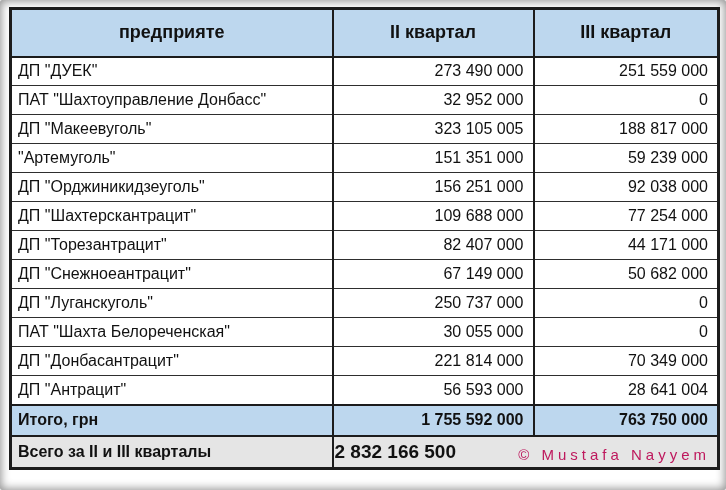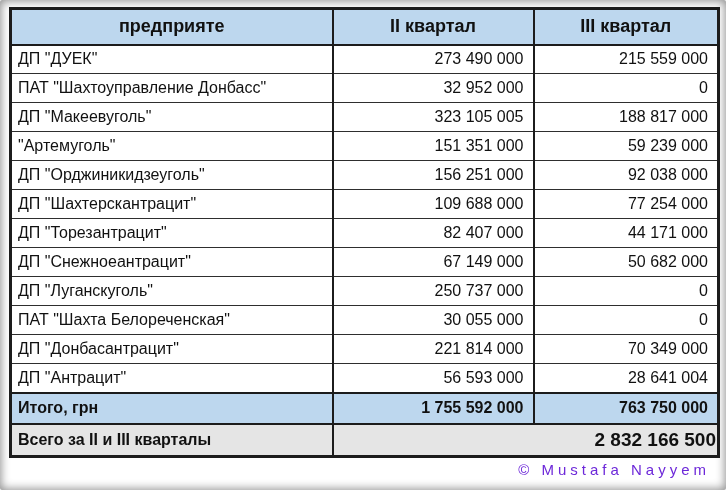"предприяте" thead th { height: 36px -> 48px }
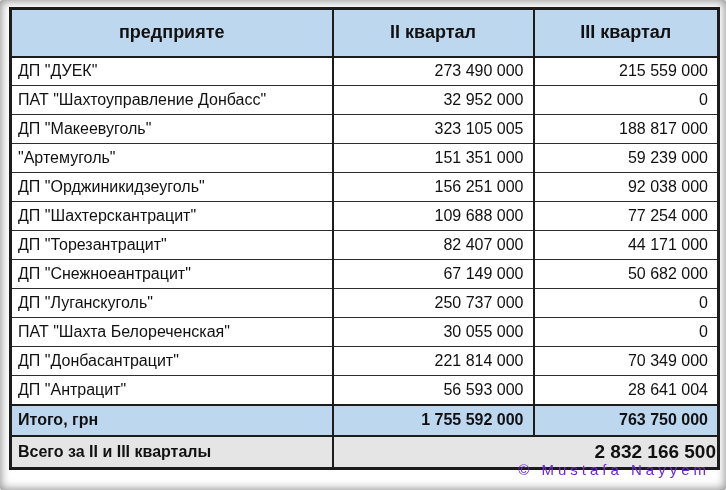"215 559 000" td.num { text: 215 559 000 -> 251 559 000 }
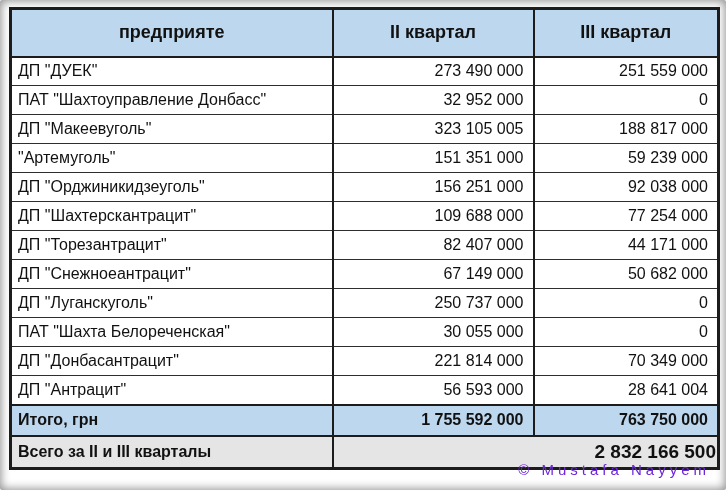"2 832 166 500" td.grand-value { text-align: right -> left }
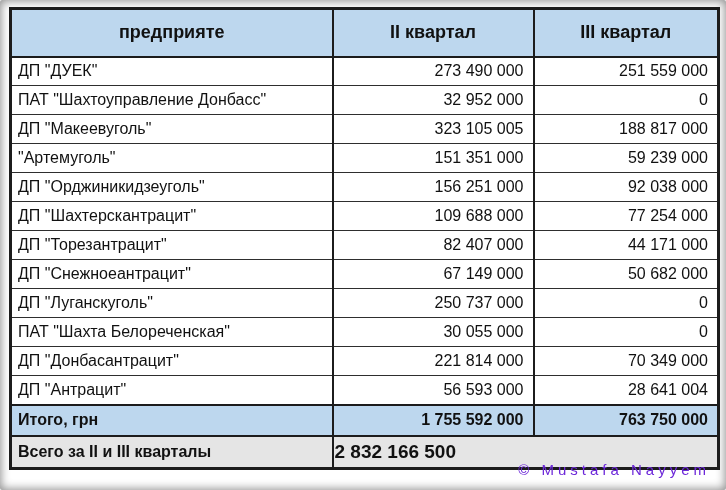"© Mustafa Nayyem" .watermark { color: #6d28d9 -> #be185d; top: 461px -> 446px }
